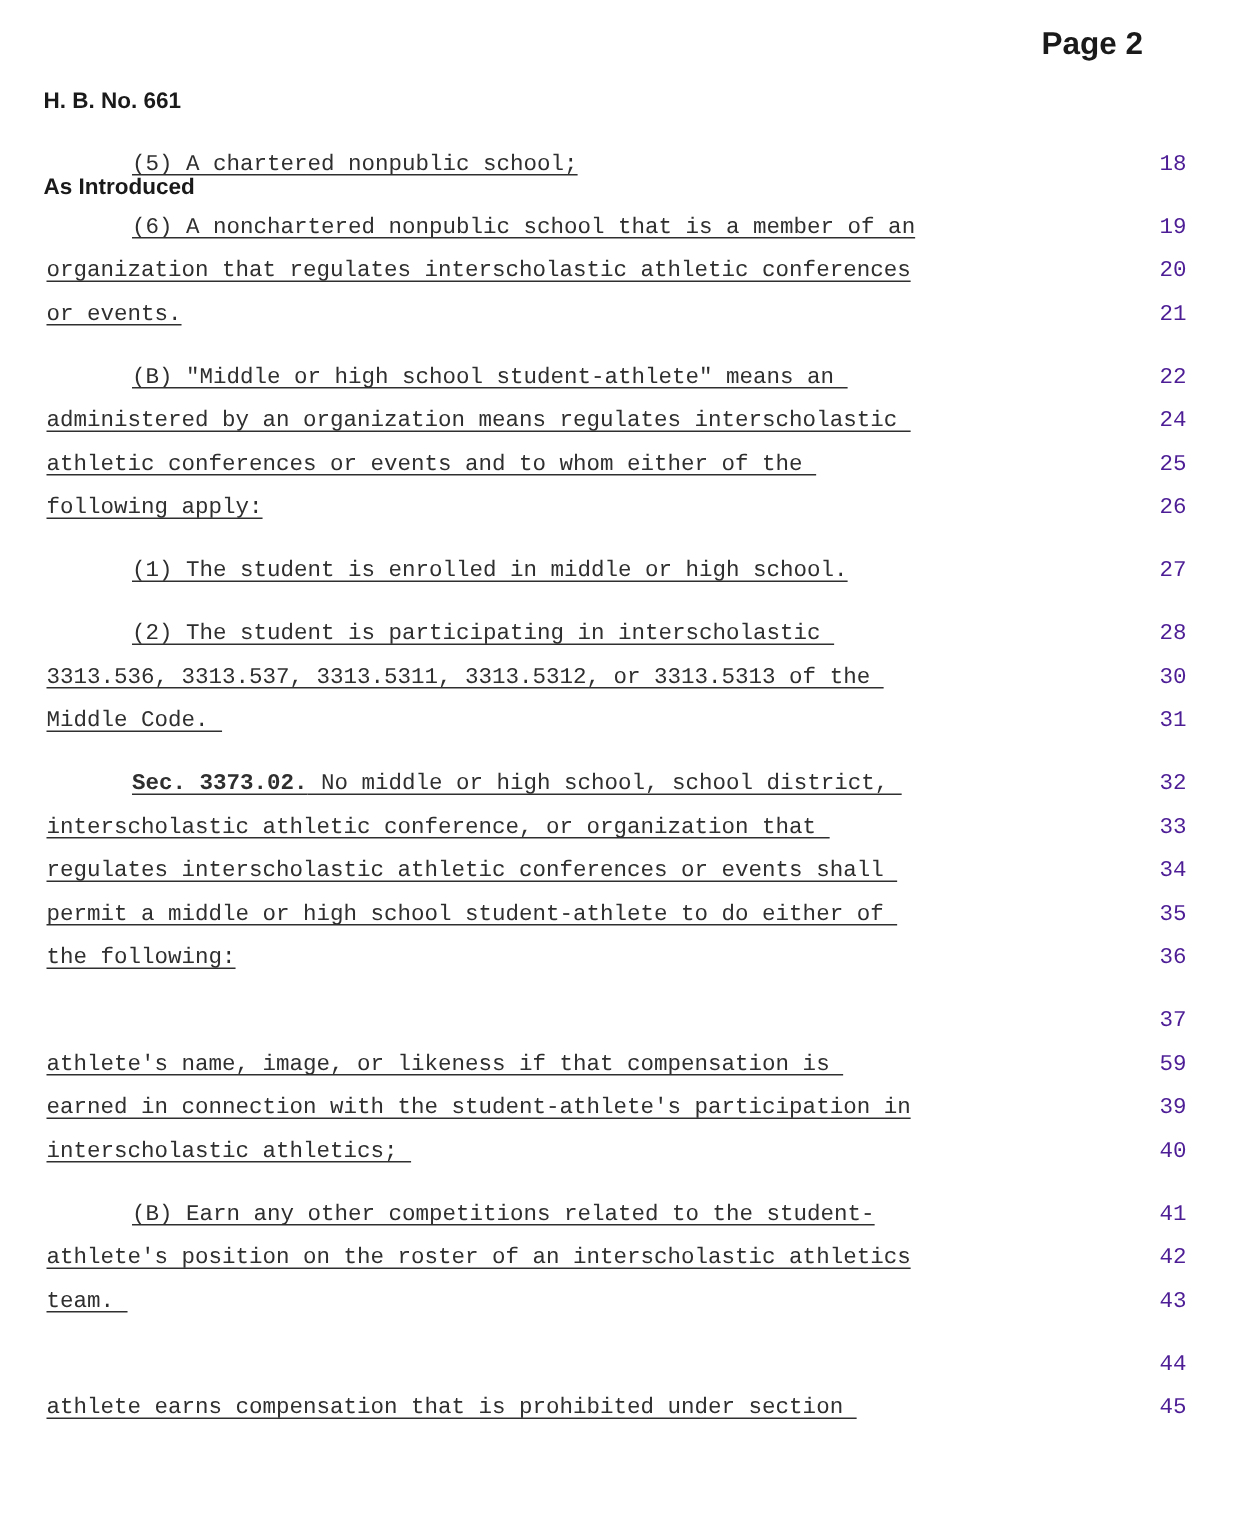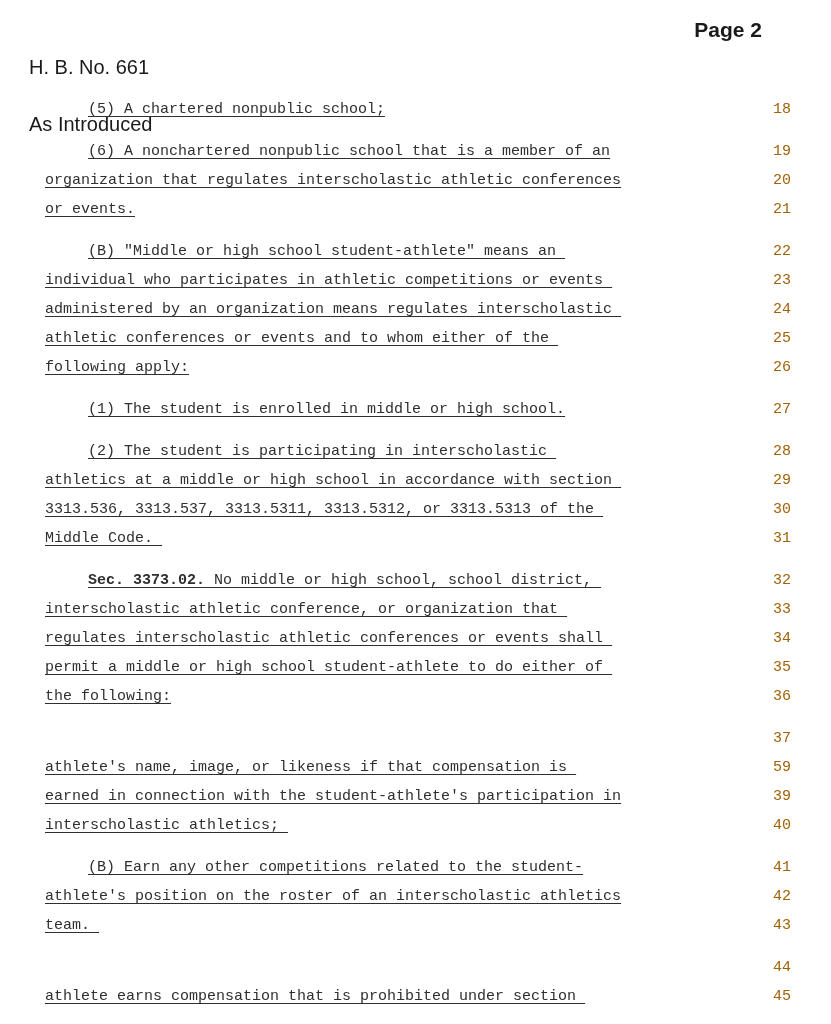"H. B. No. 661" .header-left { font-size: 20px -> 15px; font-weight: normal -> bold }
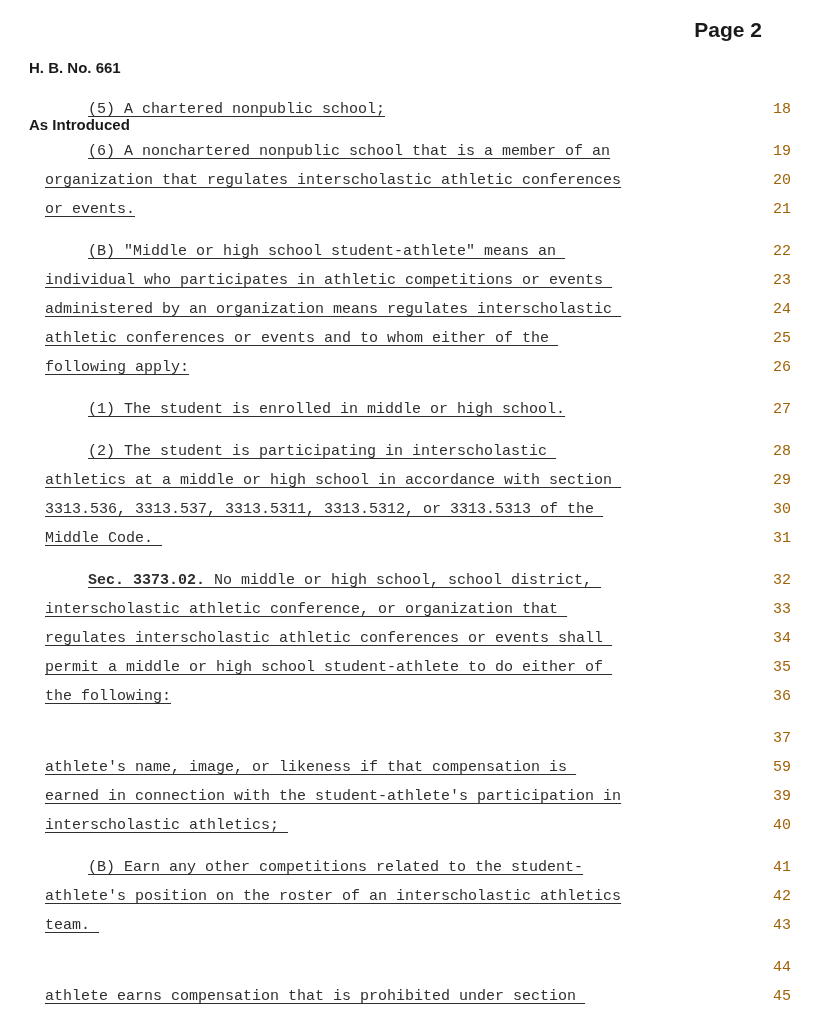"18" .line .num { color: #a16207 -> #4c1d95 }
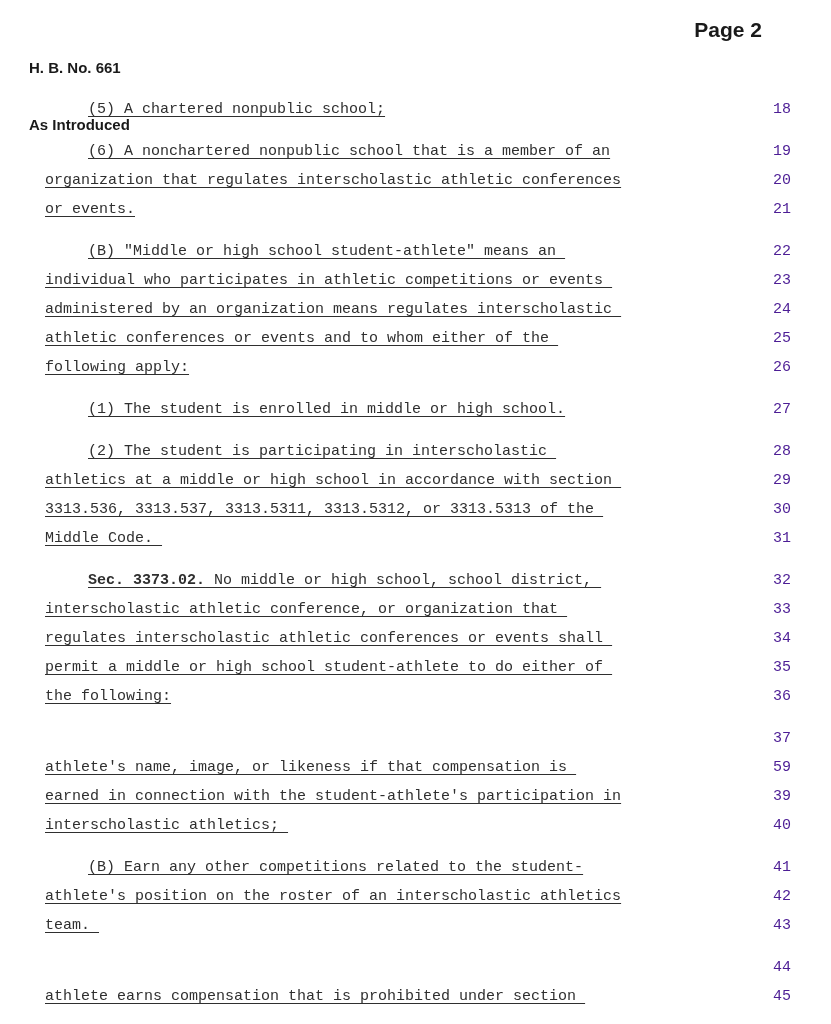"organization that regulates" .line .text { margin-left: 14px -> none }
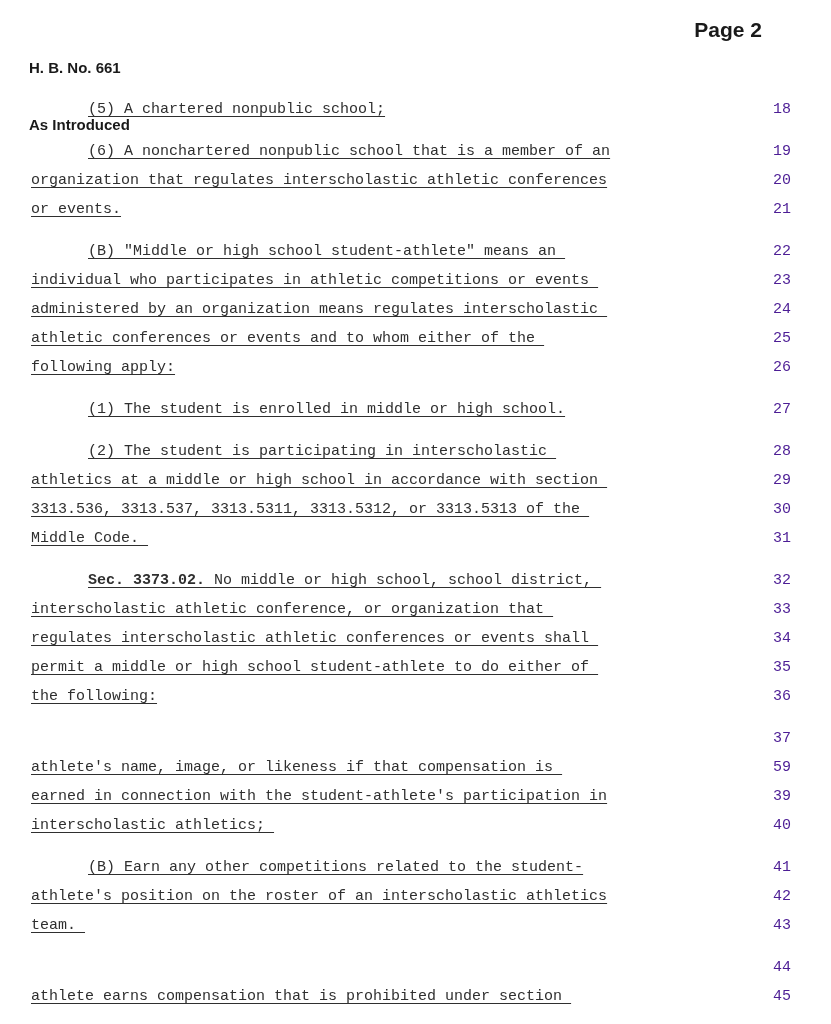"individual who participates in athletic" div.line { html: <div><span><span>individual who participates in athletic competitions or events </span></span><span>23</span></div> -> none }
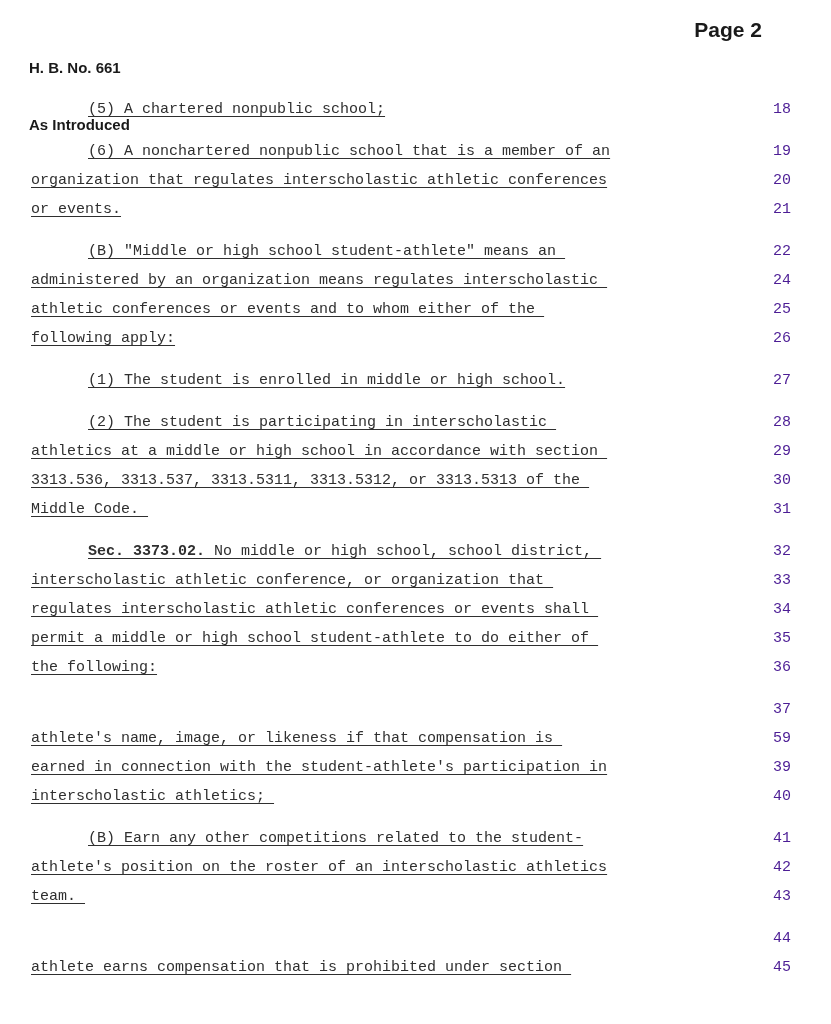"athletics at a middle or" div.line { html: <div><span><span>athletics at a middle or high school in accordance with section </span></span><span>29</span></div> -> none }
